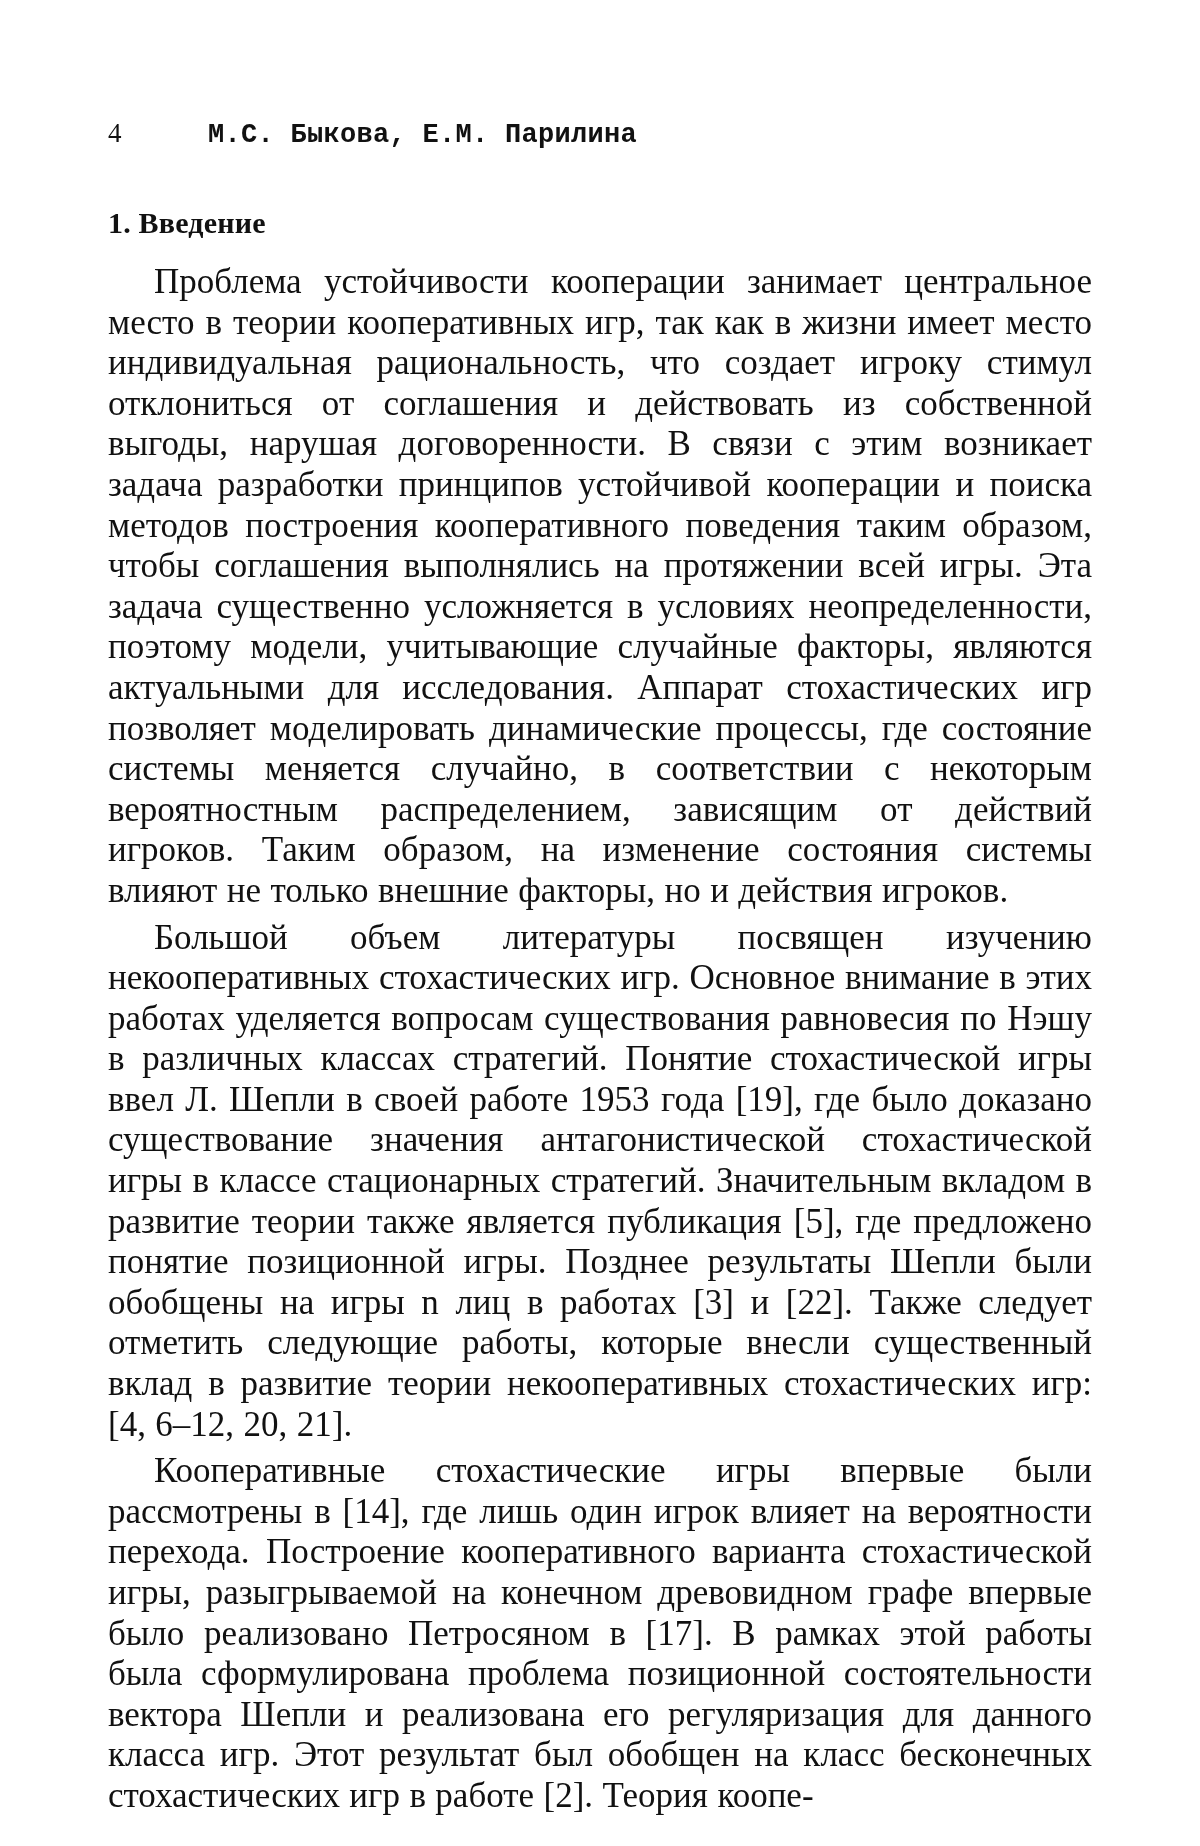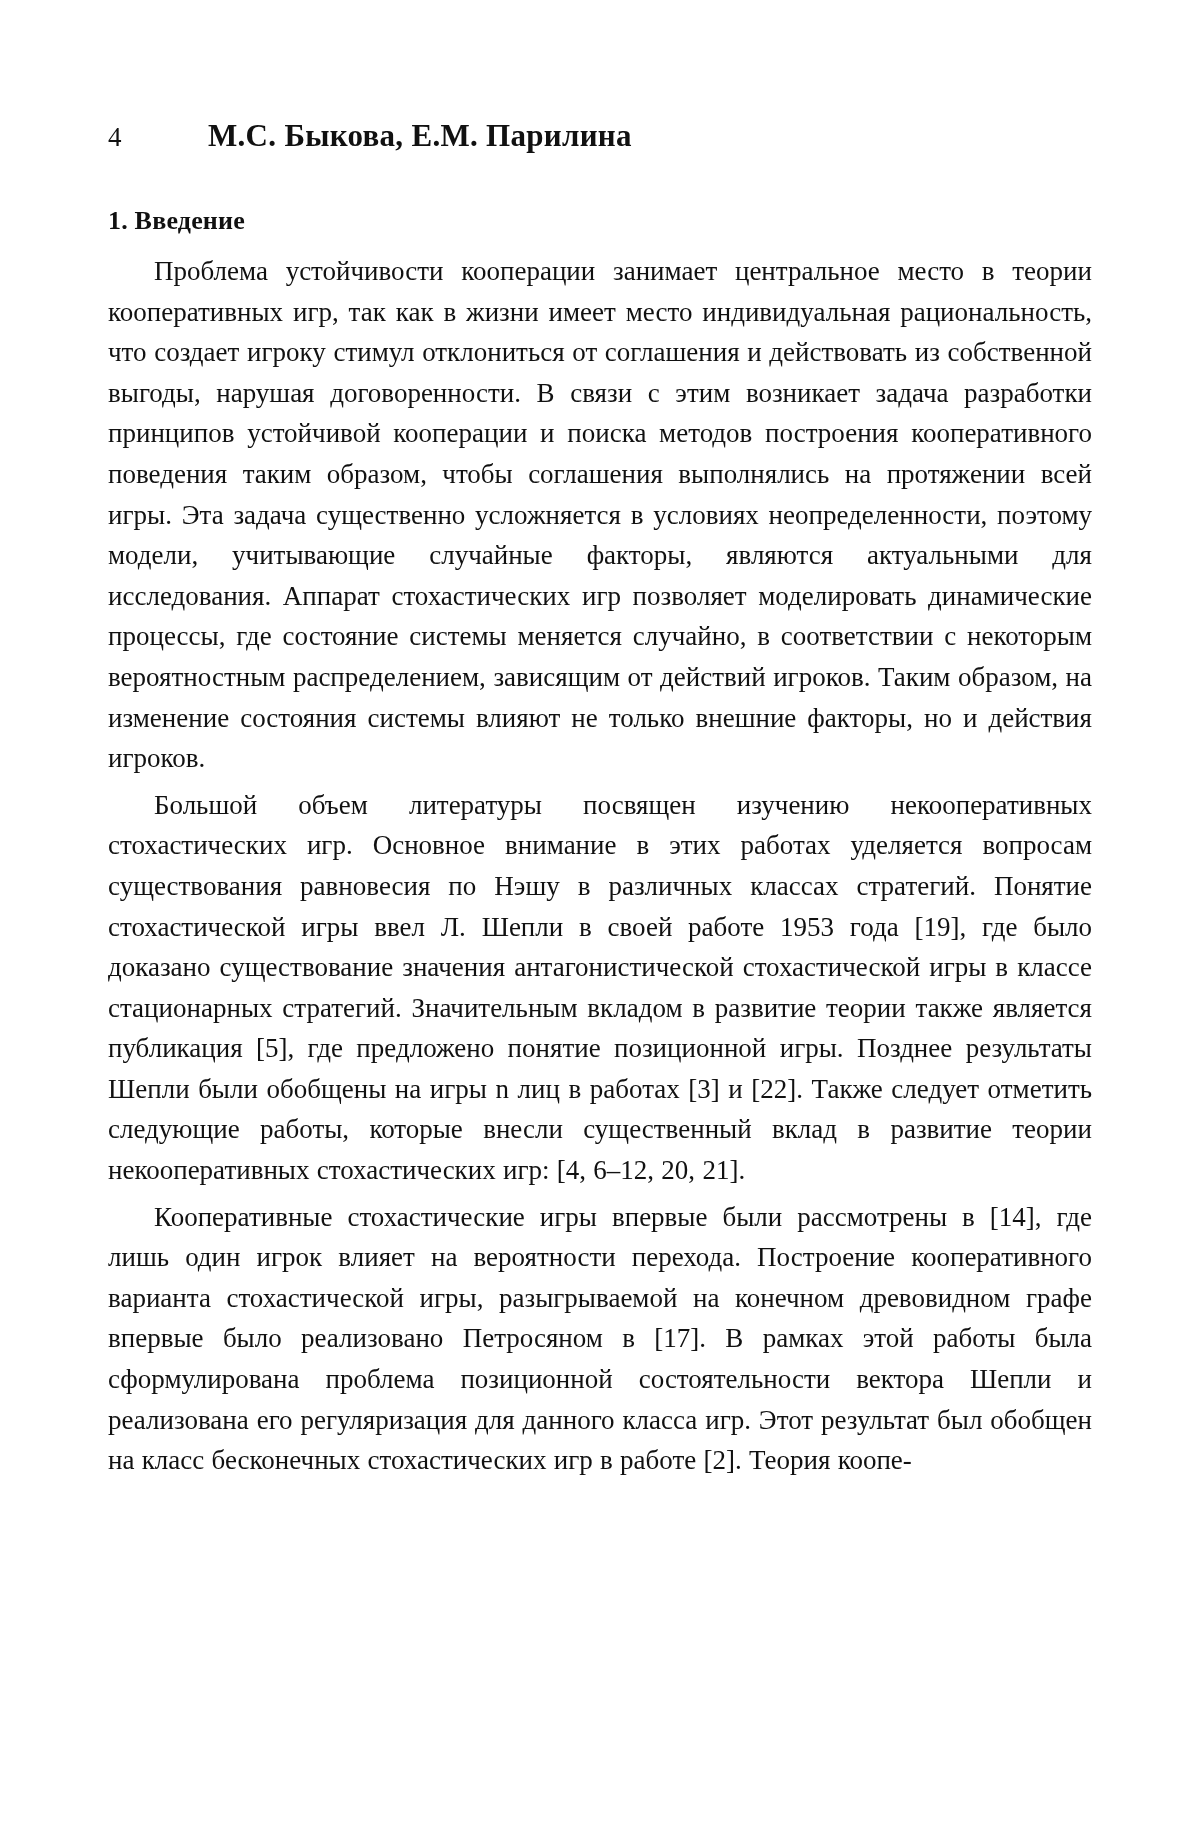"М.С. Быкова, Е.М. Парилина" .head-authors { font-family: none -> Liberation Mono, monospace; font-size: 31px -> 27px }
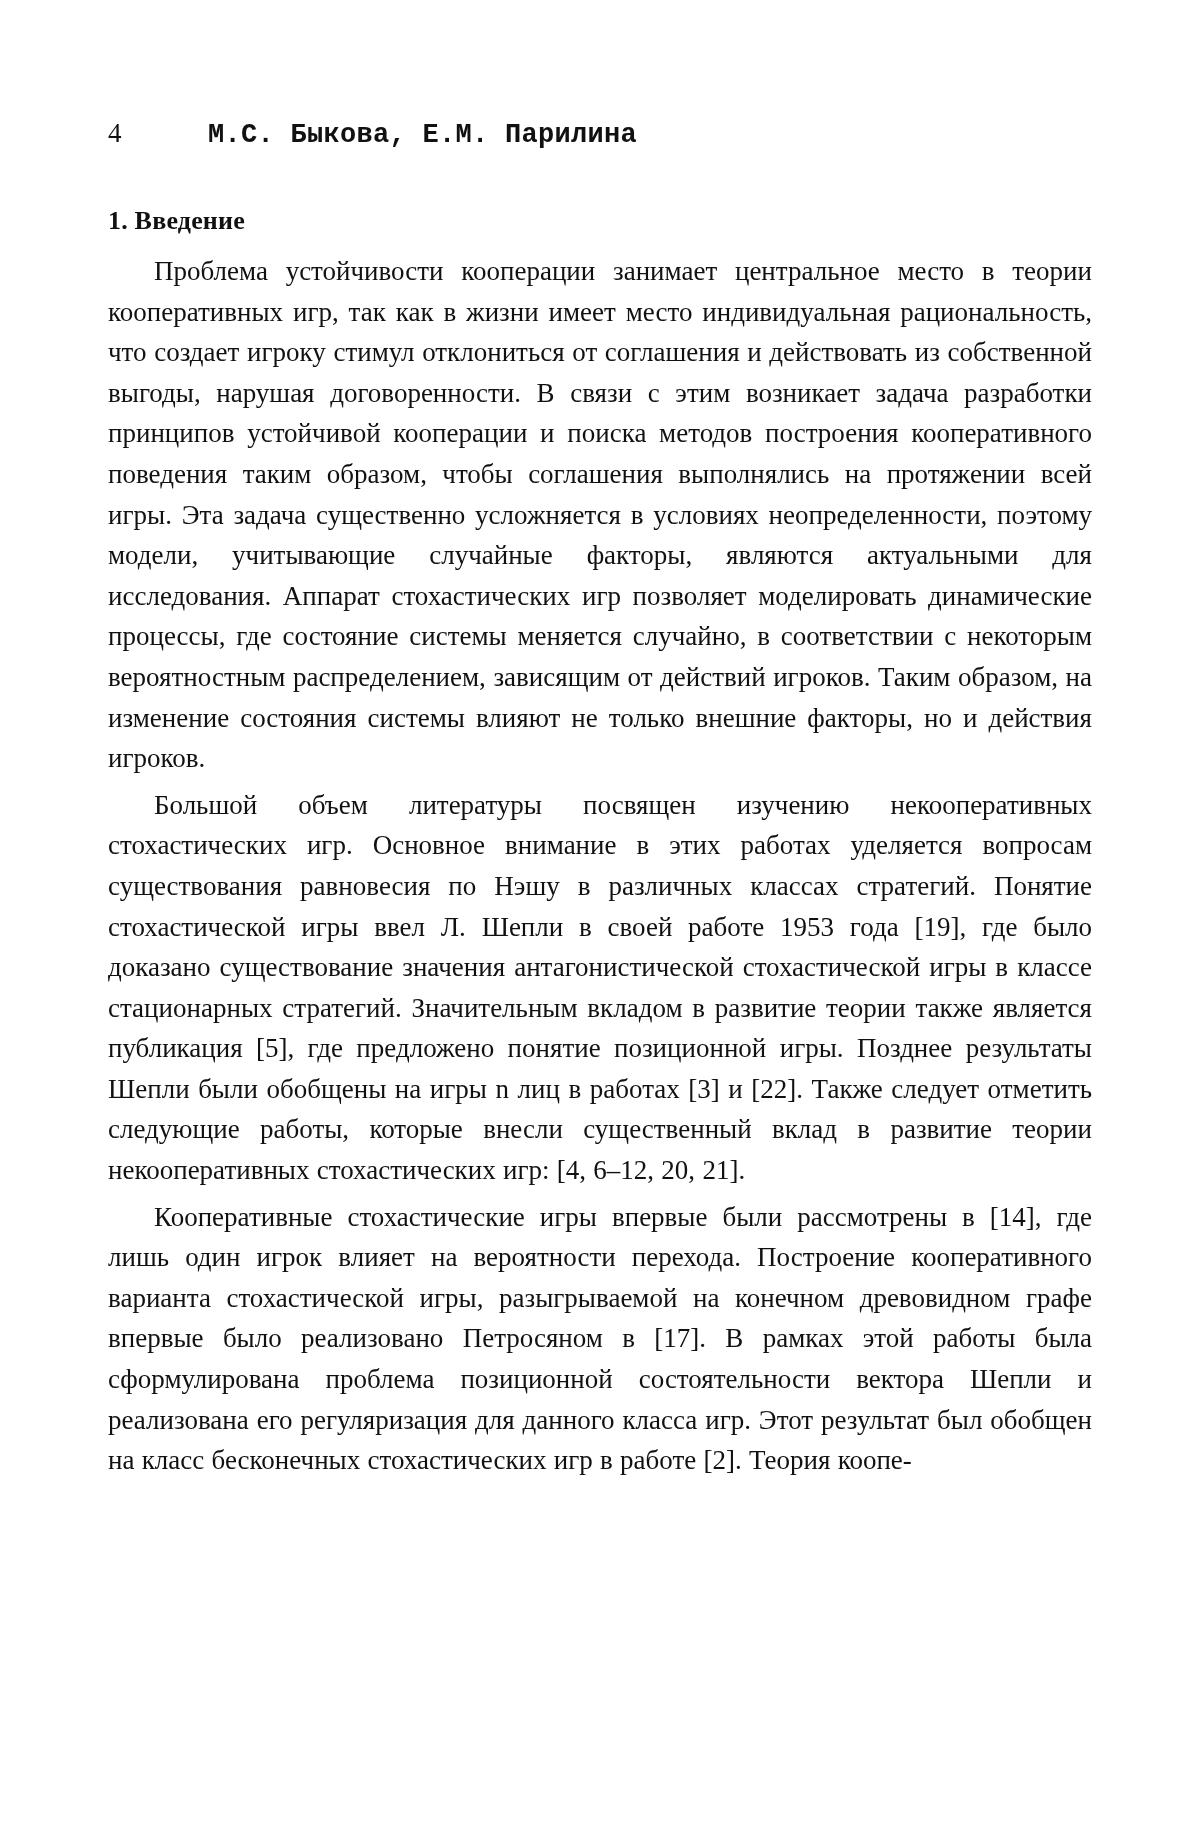"1. Введение" .section-title { font-size: 26px -> 30px; margin: 0 0 15px 0 -> 0 0 22px 0 }
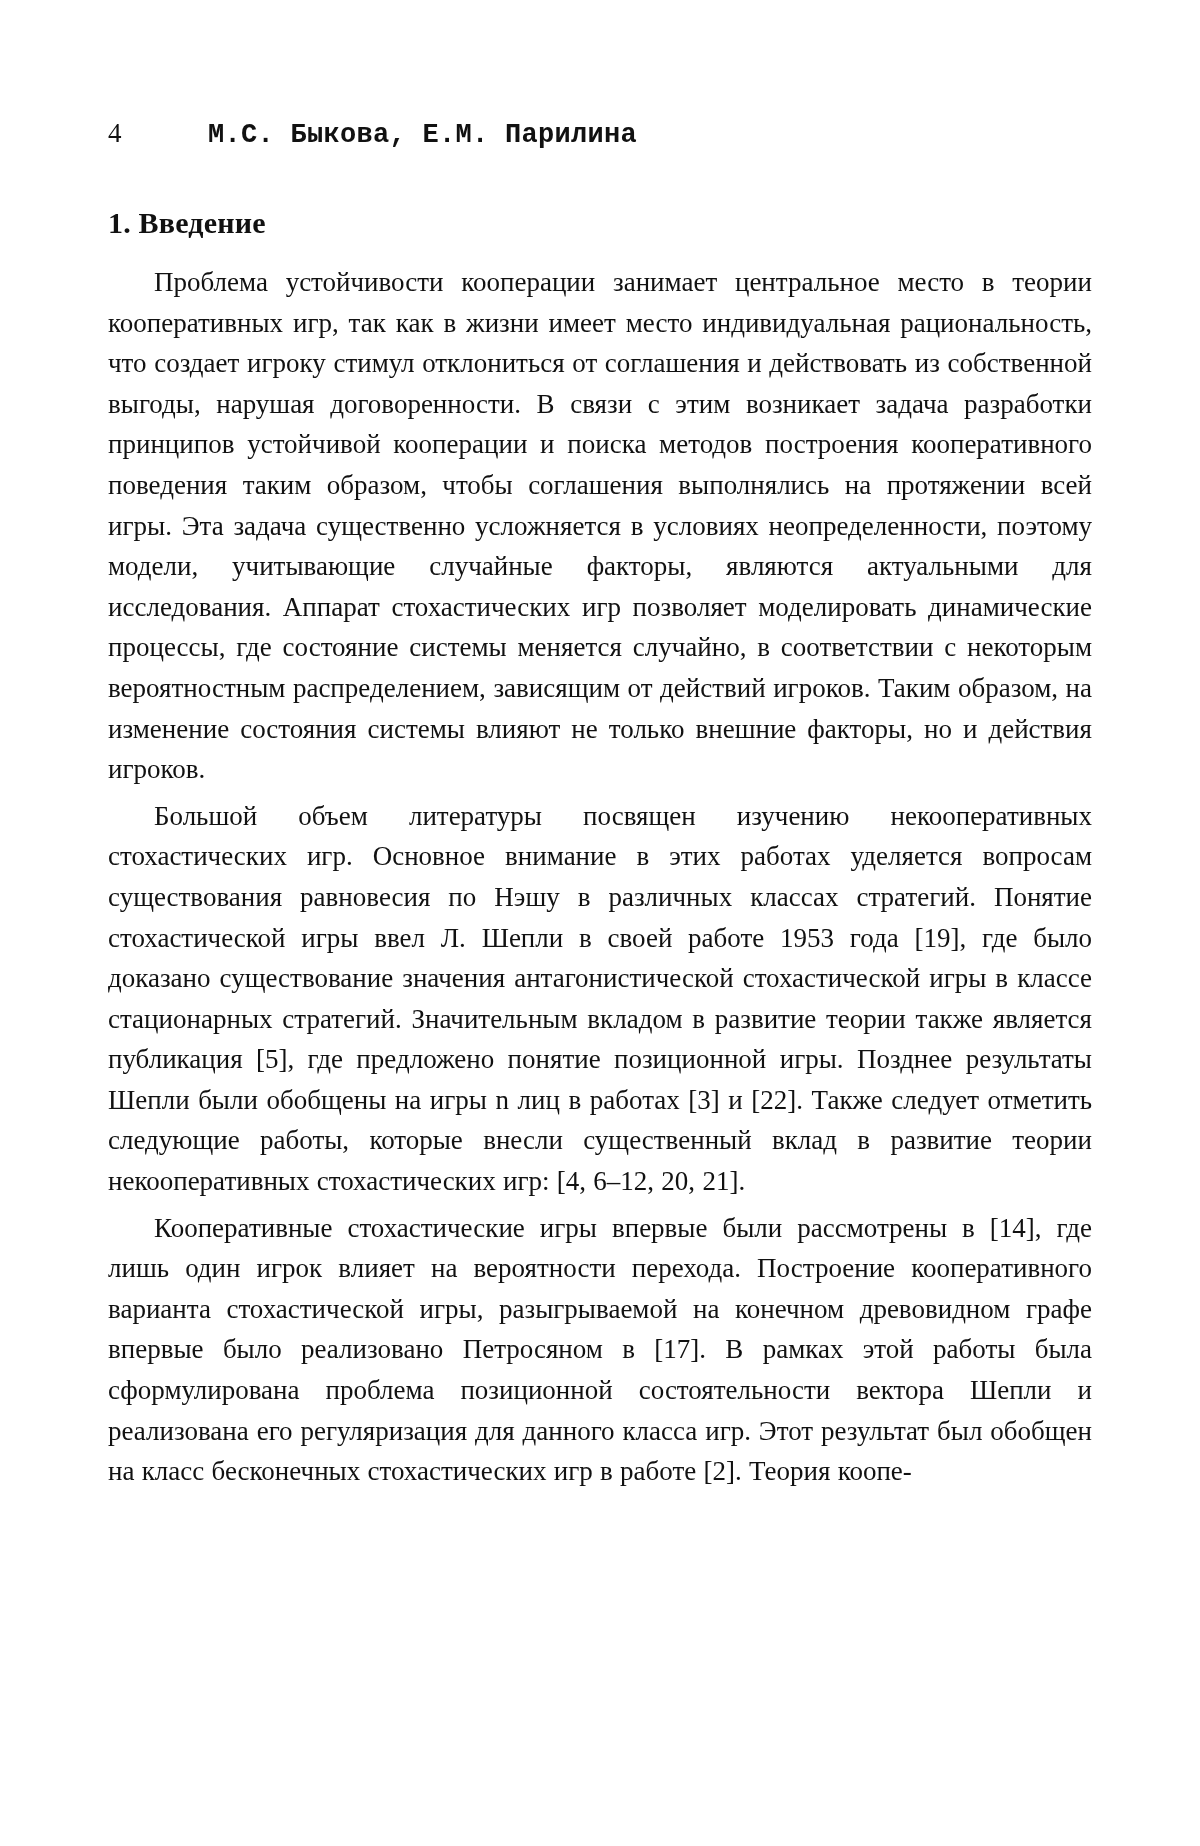"Проблема устойчивости кооперации" .body-text p { font-size: 27px -> 35px }
